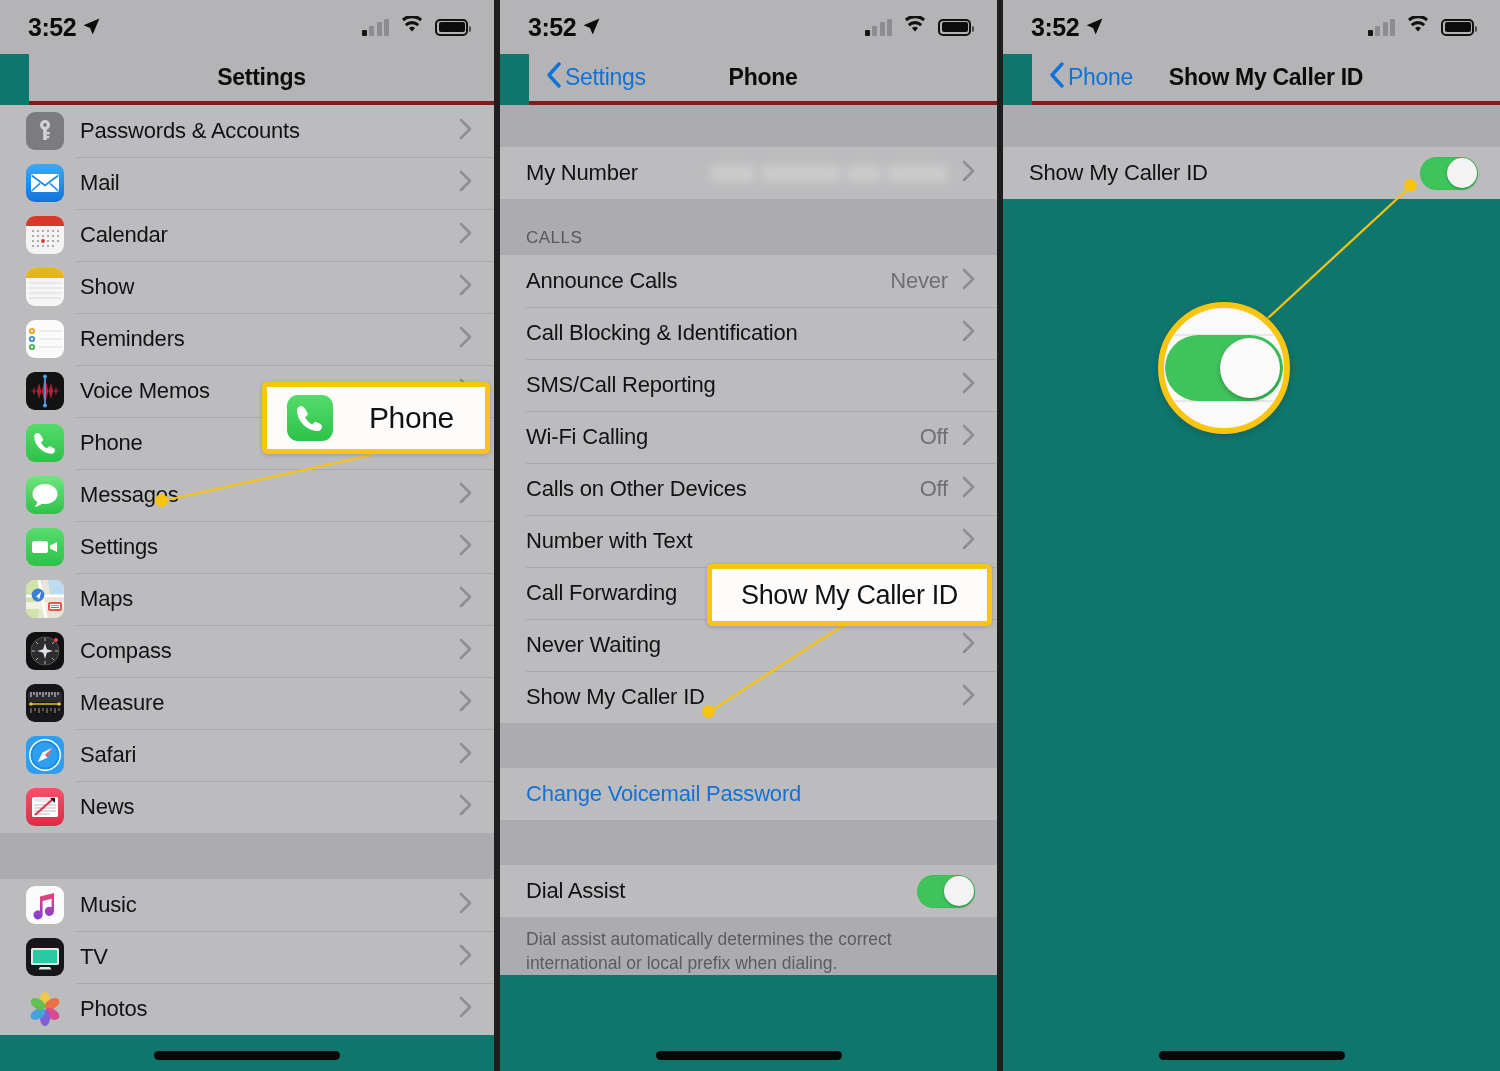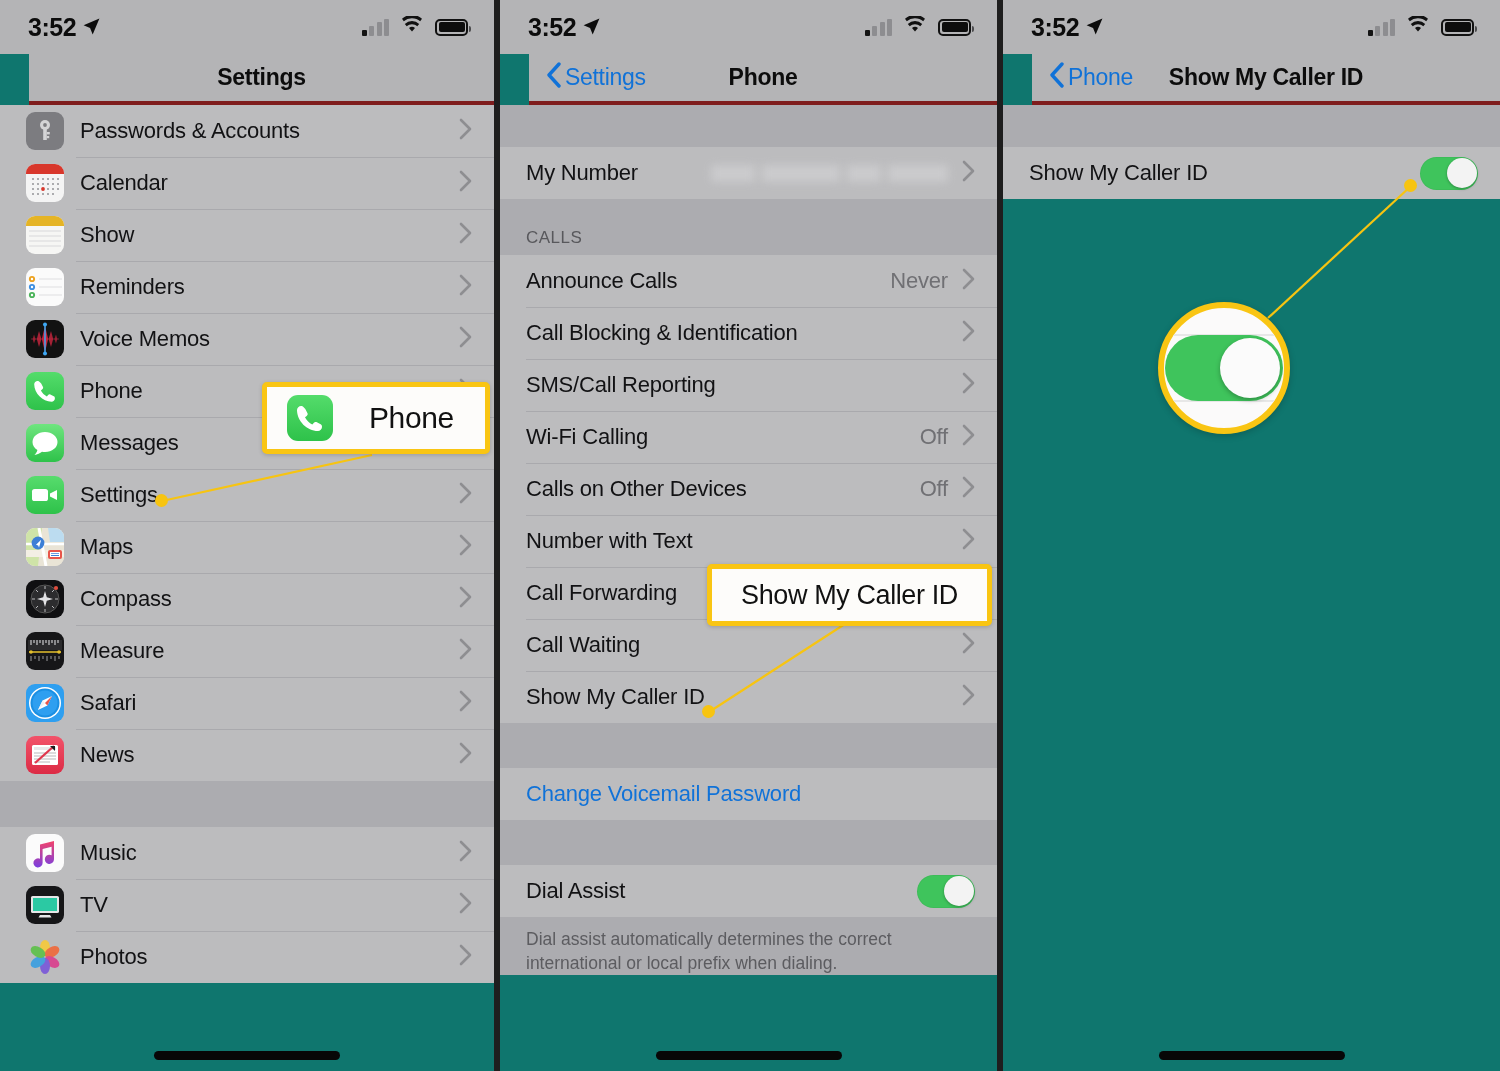"Mail" div.row { html: none -> <div> <span><svg> <rect></rect> <path></path> <path></path> </svg></span> <span>Mail</span> <span><svg> <path></path> </svg></span> </div> }
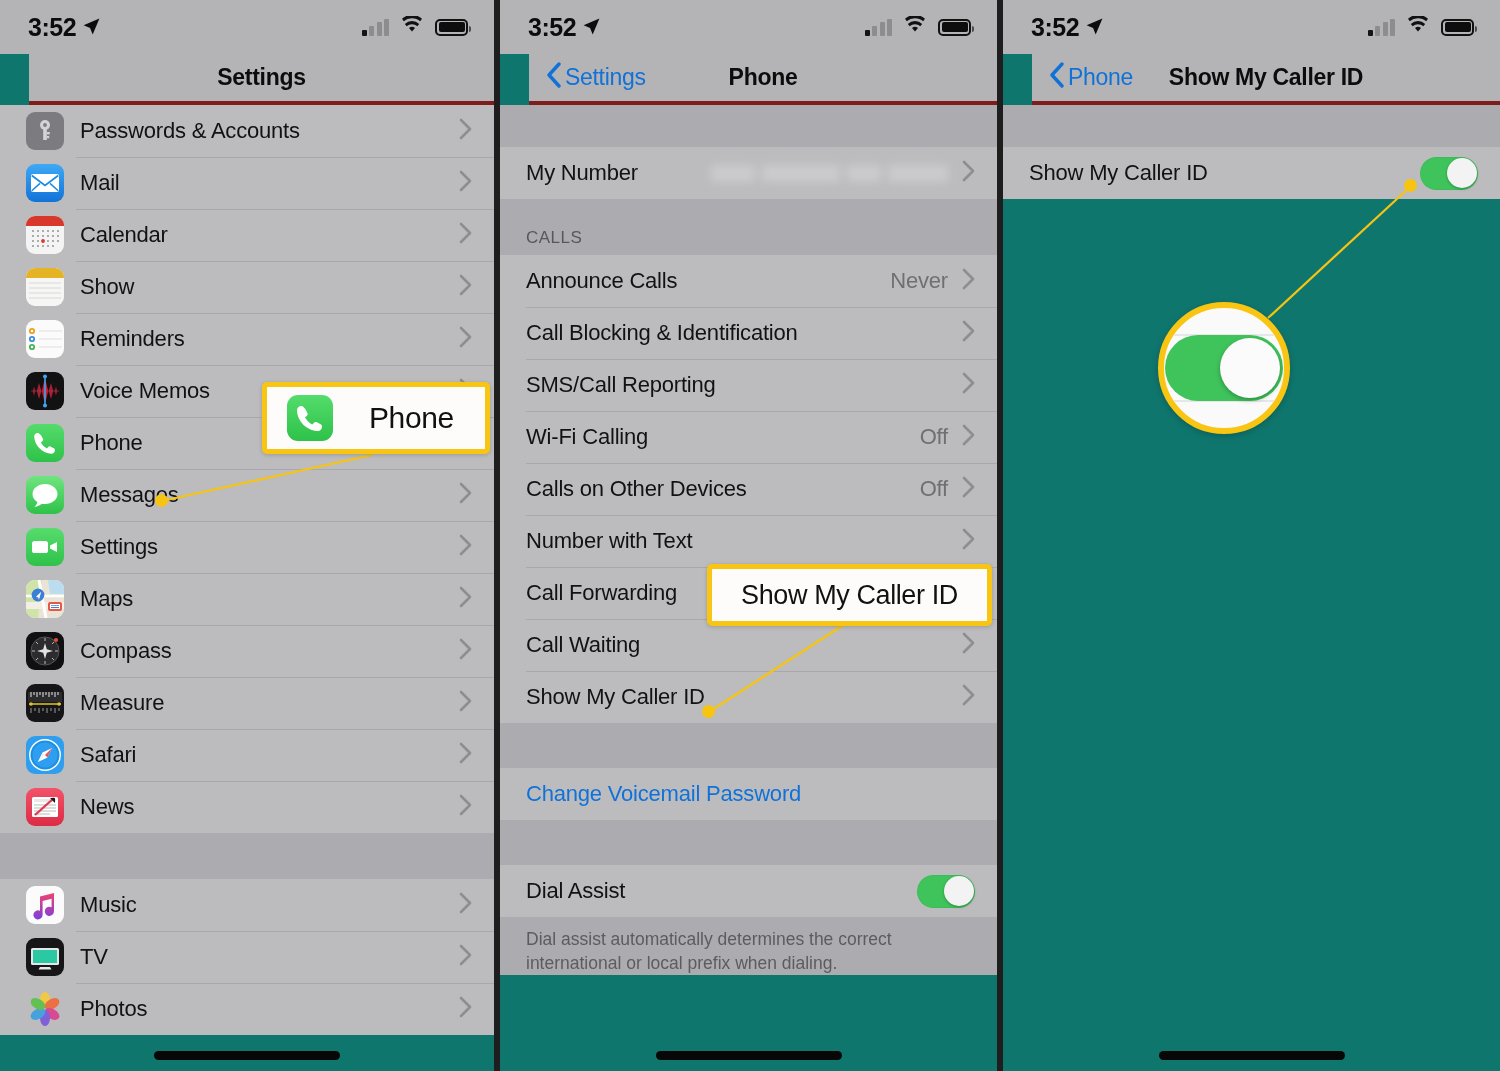"Call Waiting" span.row-label { text: Call -> Never }
